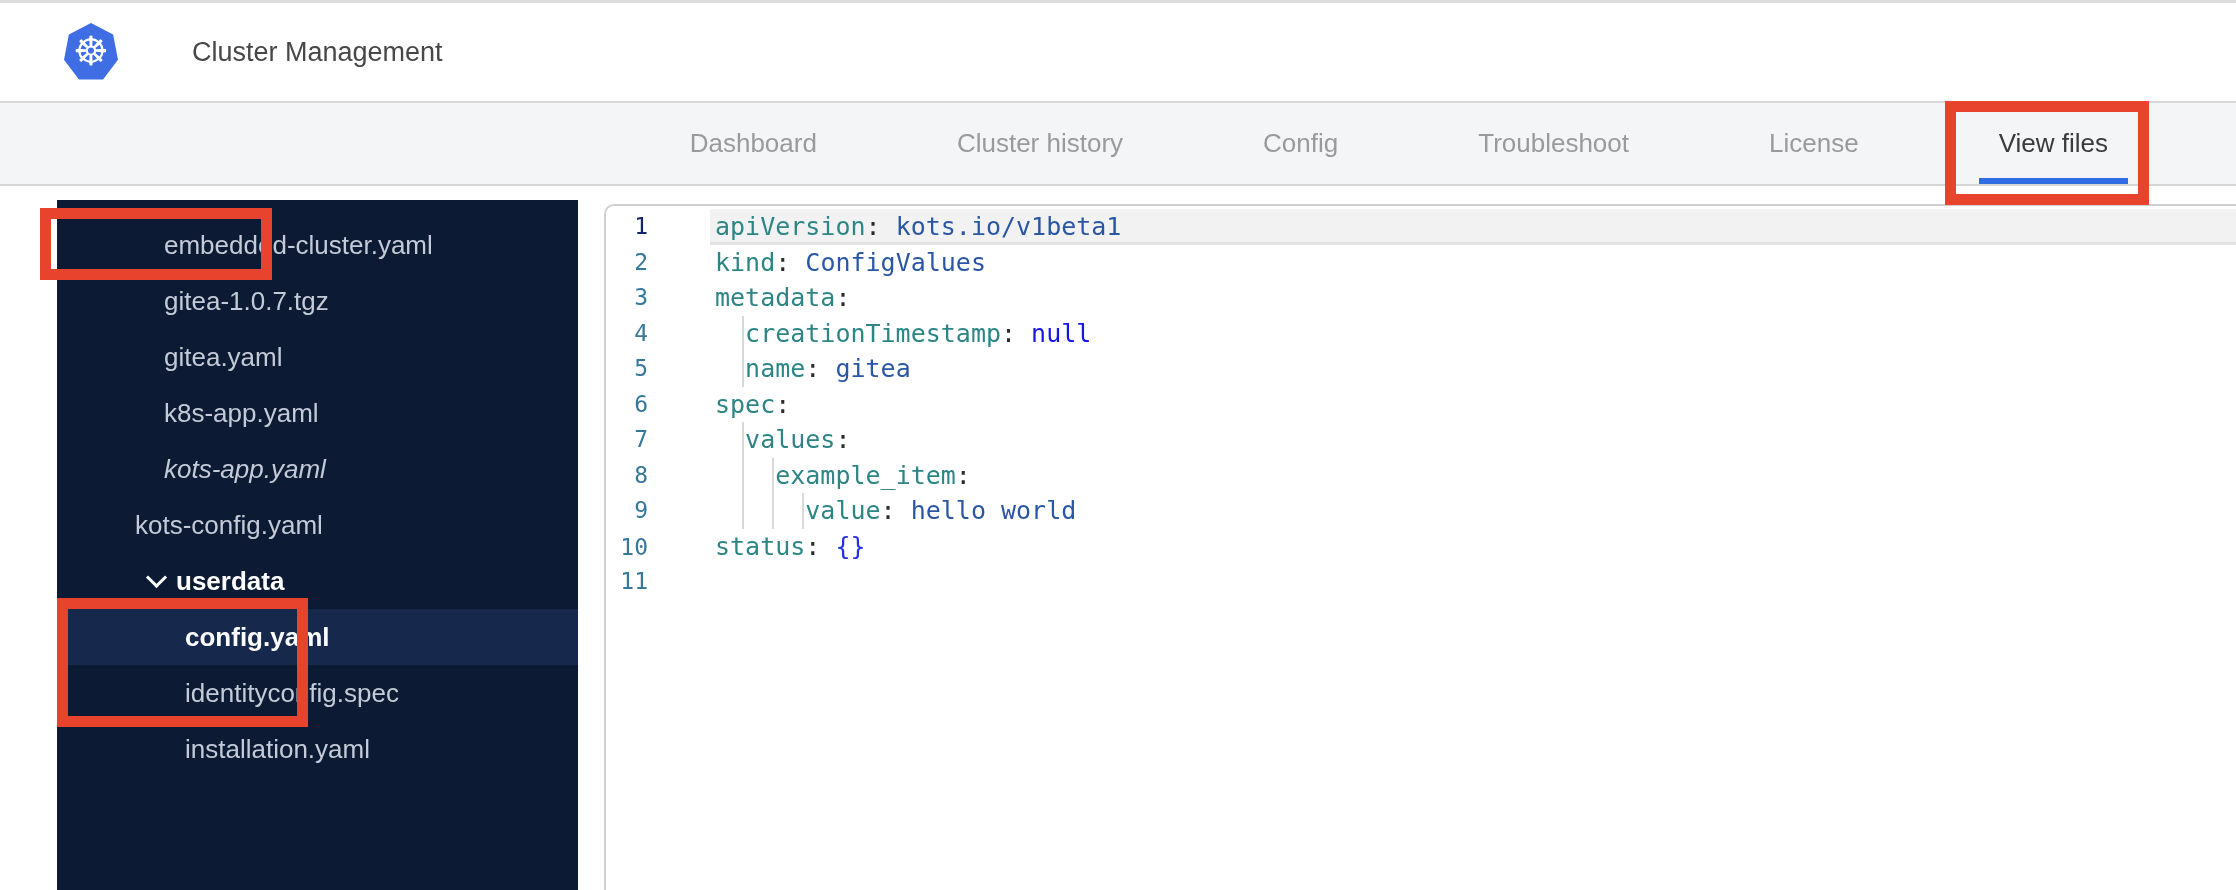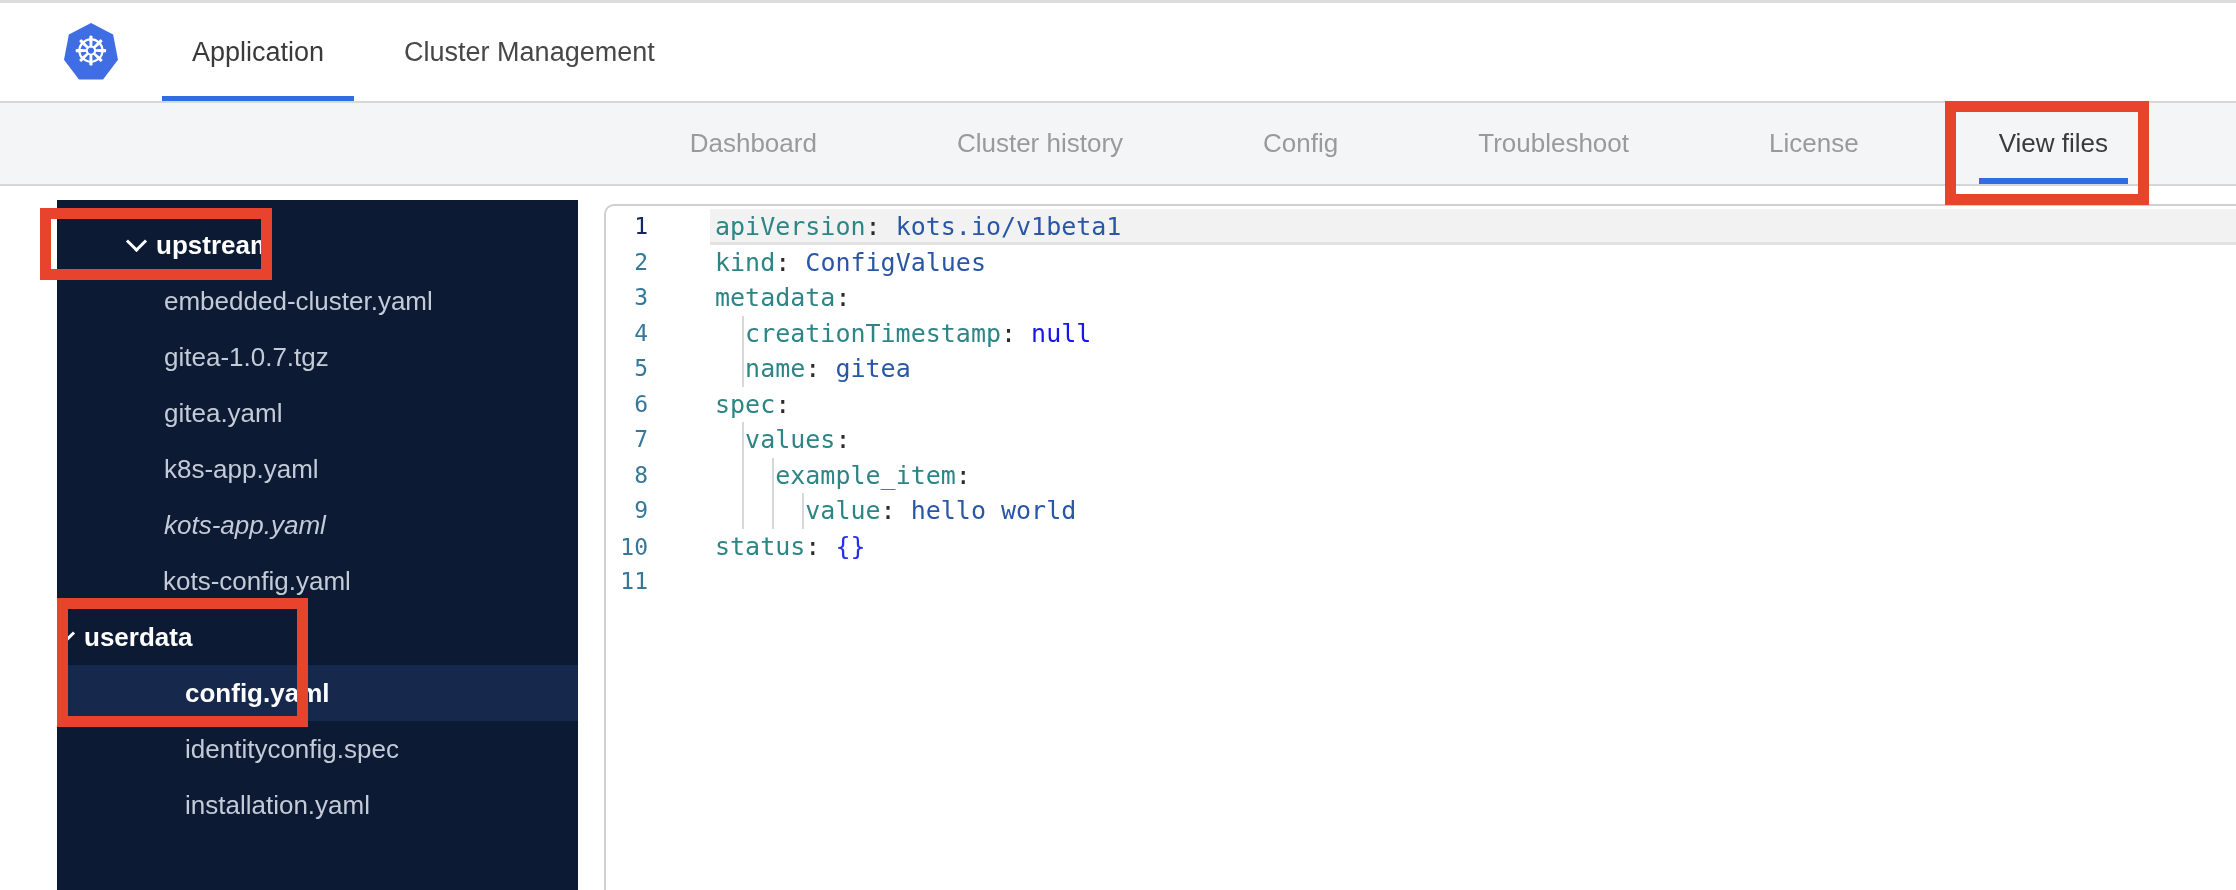"Application" div.top-tab { html: <div> <span>Application</span> </div> -> none }
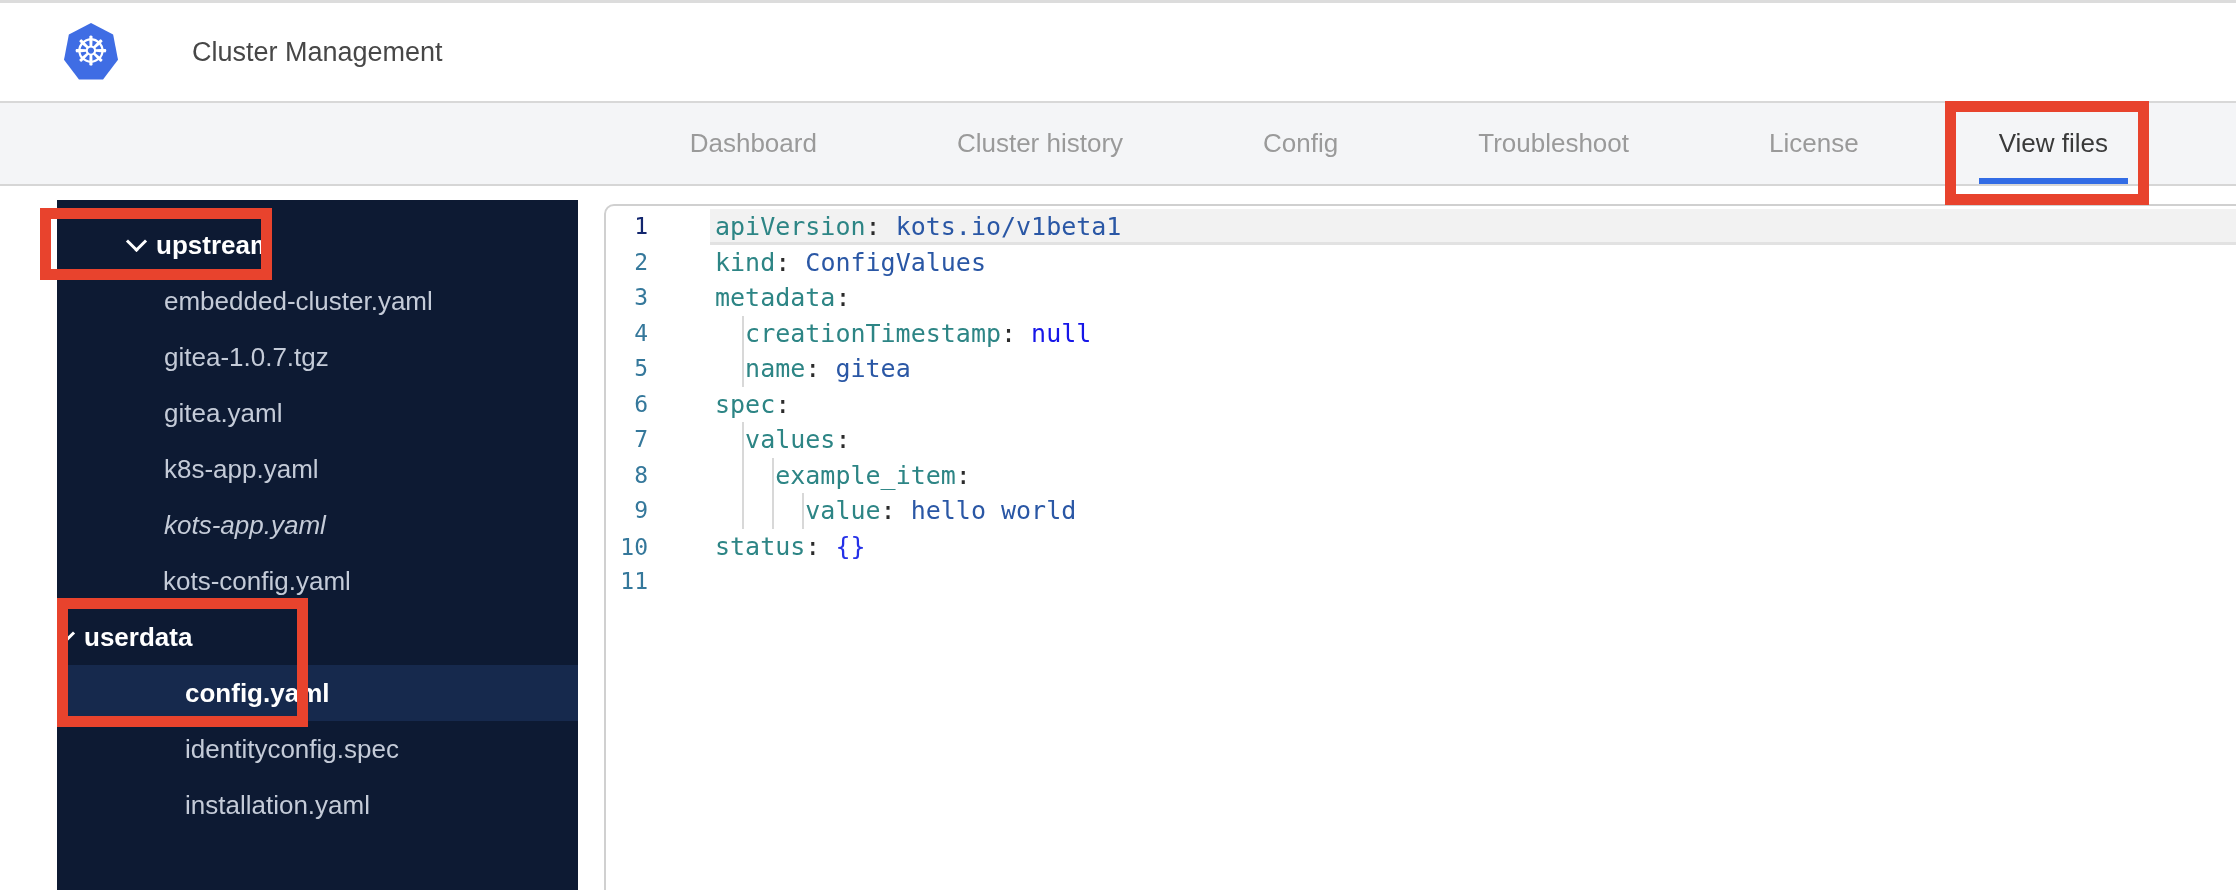"upstream" div.tree-row { html: <div> <span></span> <span>upstream</span> </div> -> none }
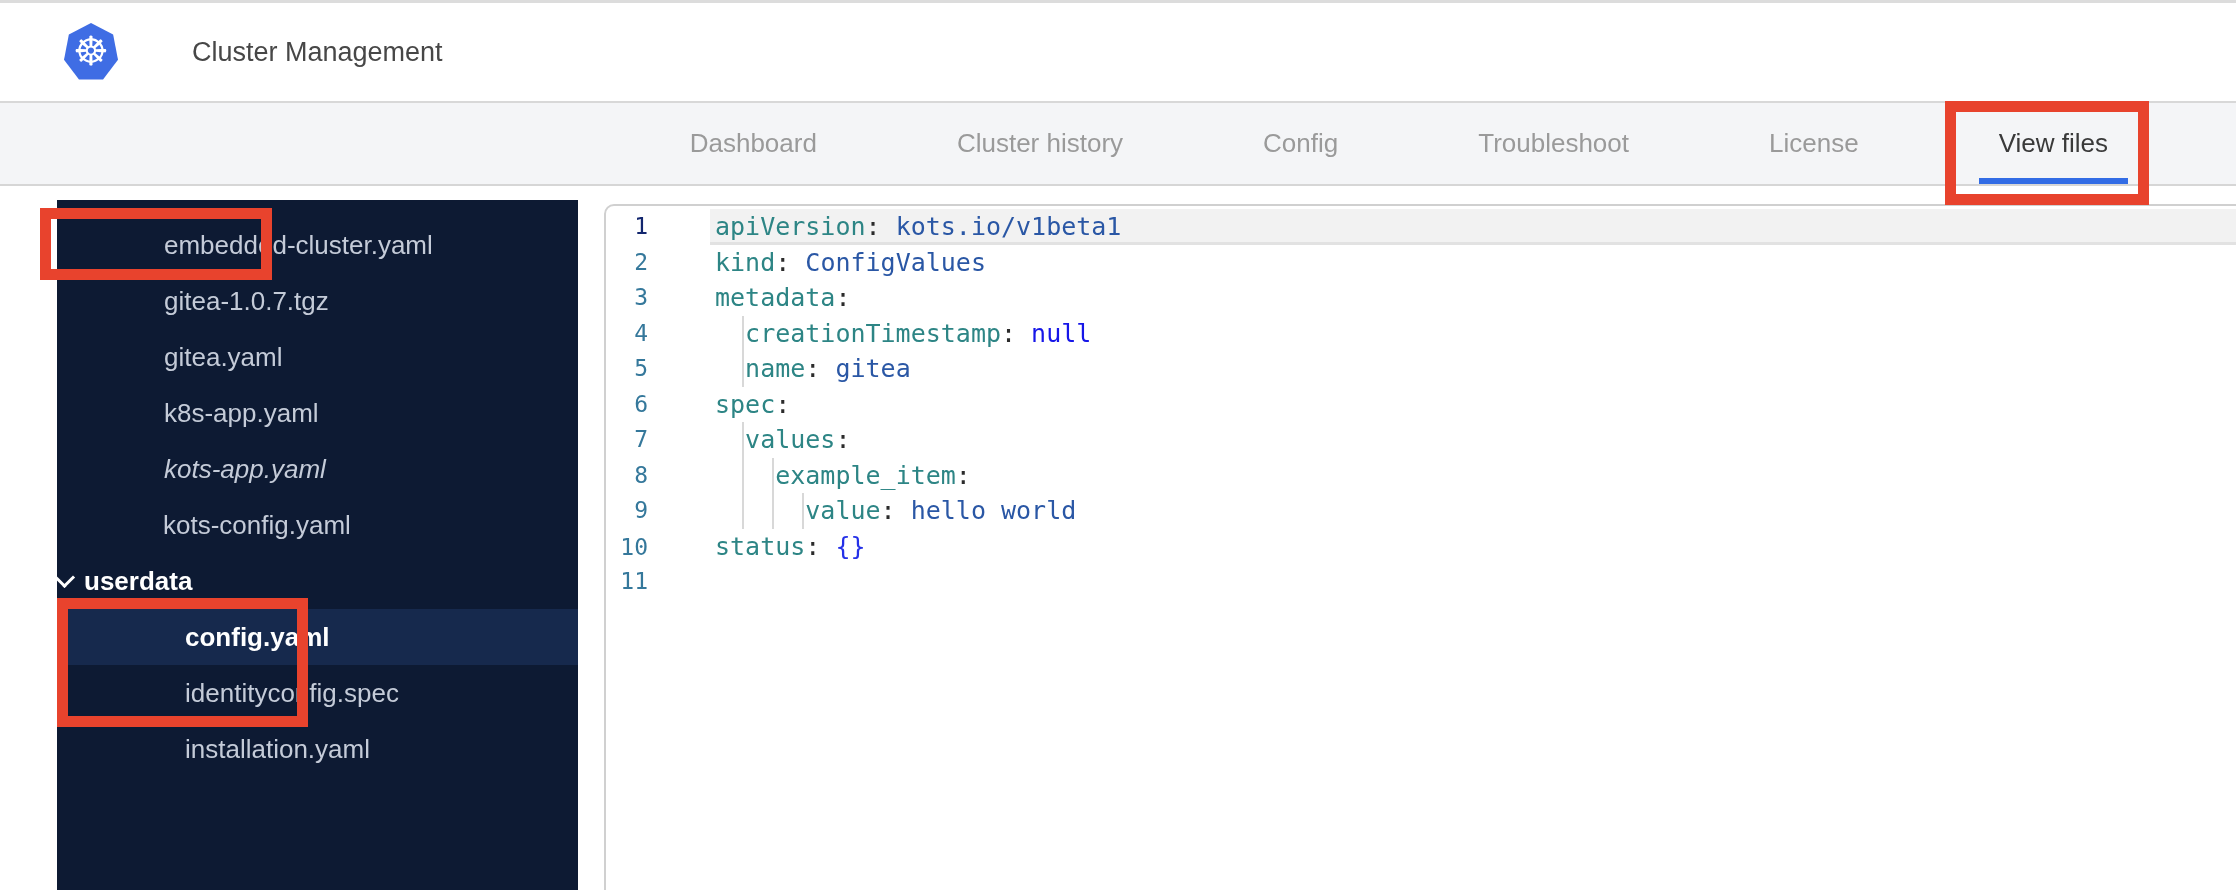"kots-config.yaml" div.tree-row { padding-left: 106px -> 78px }
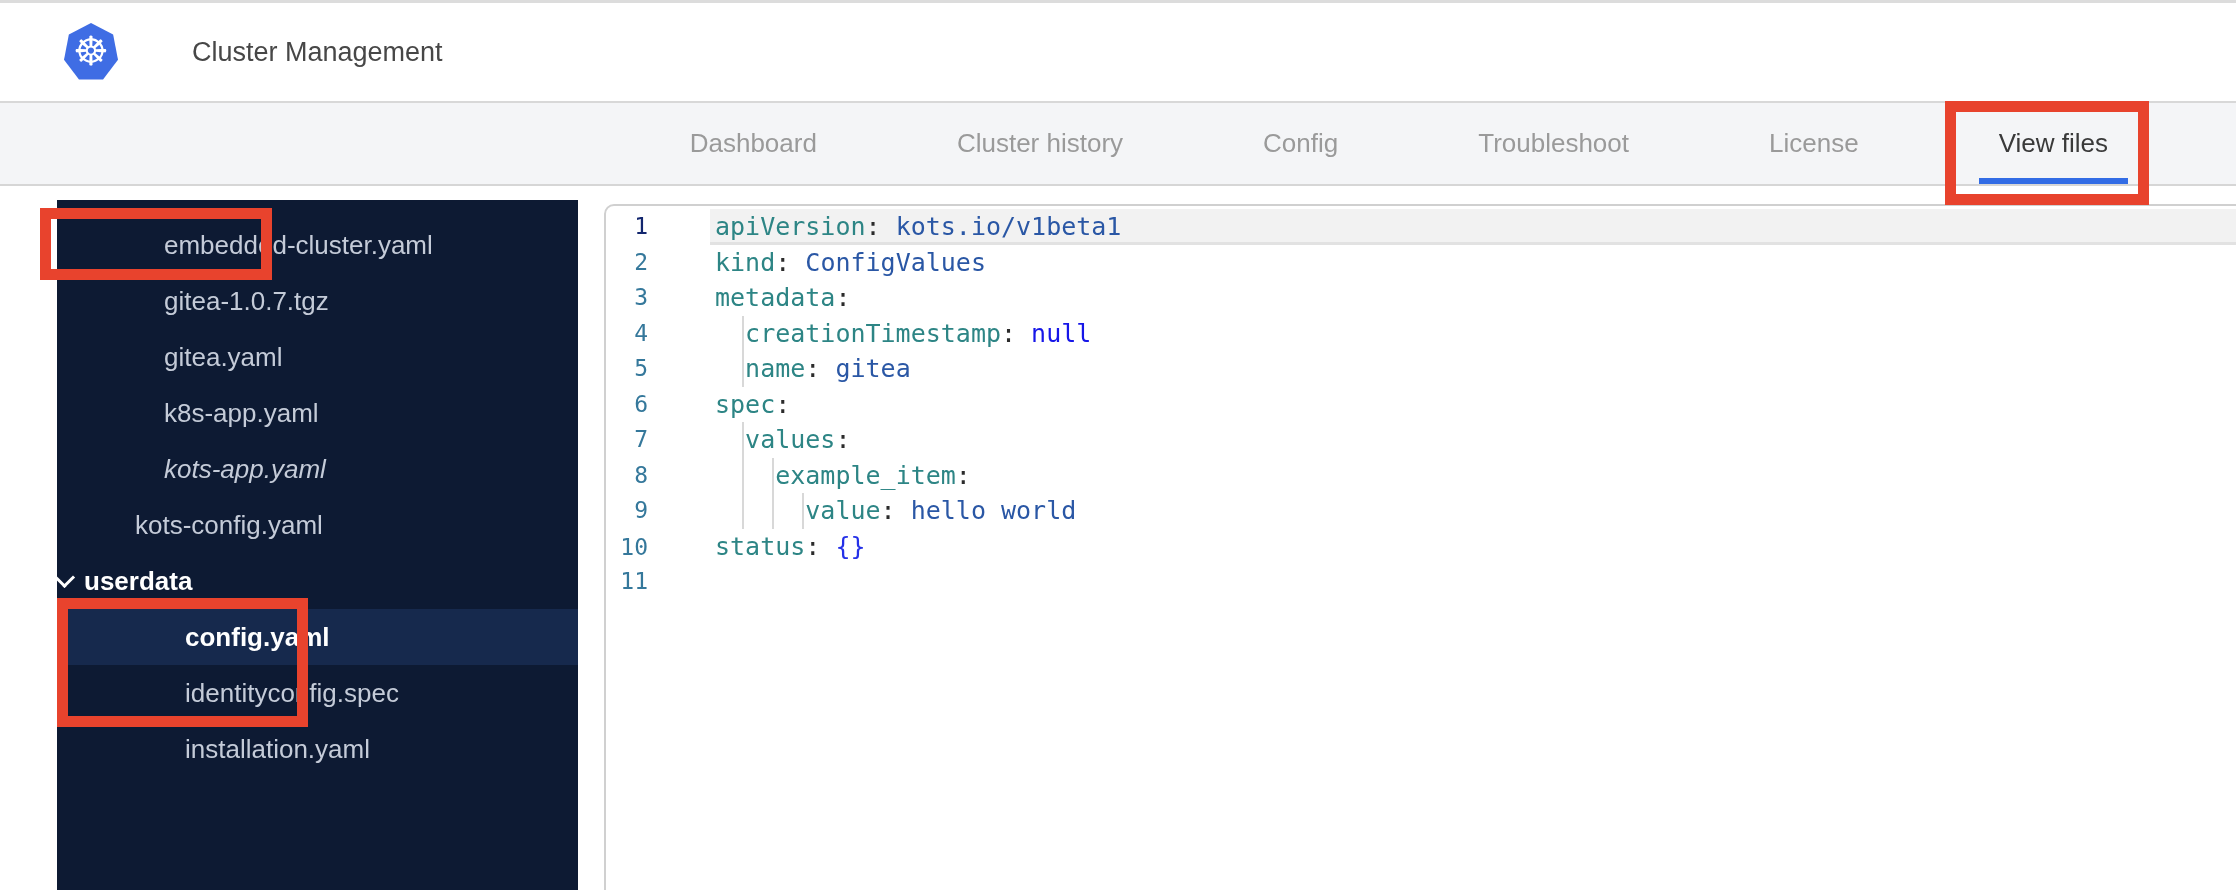"userdata" div.tree-row { padding-left: none -> 92px }
